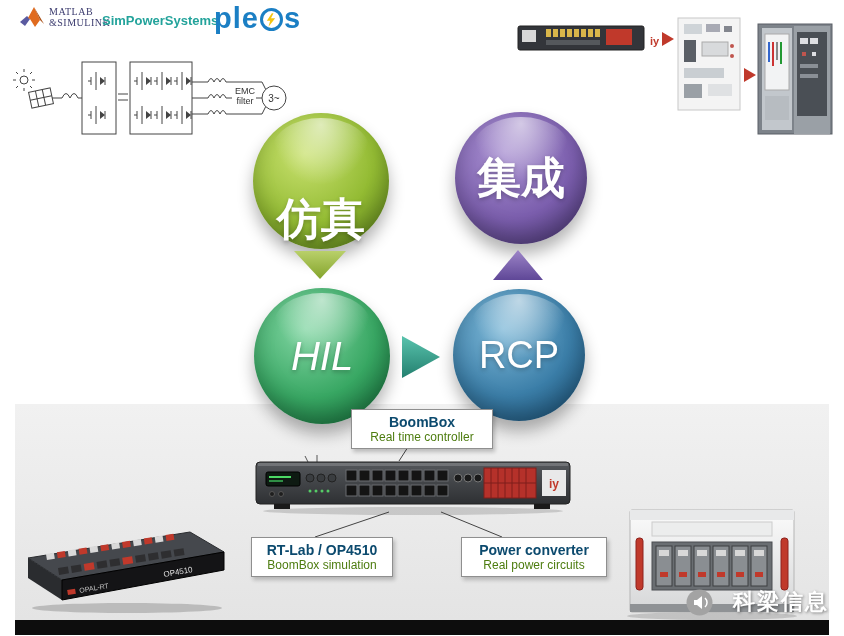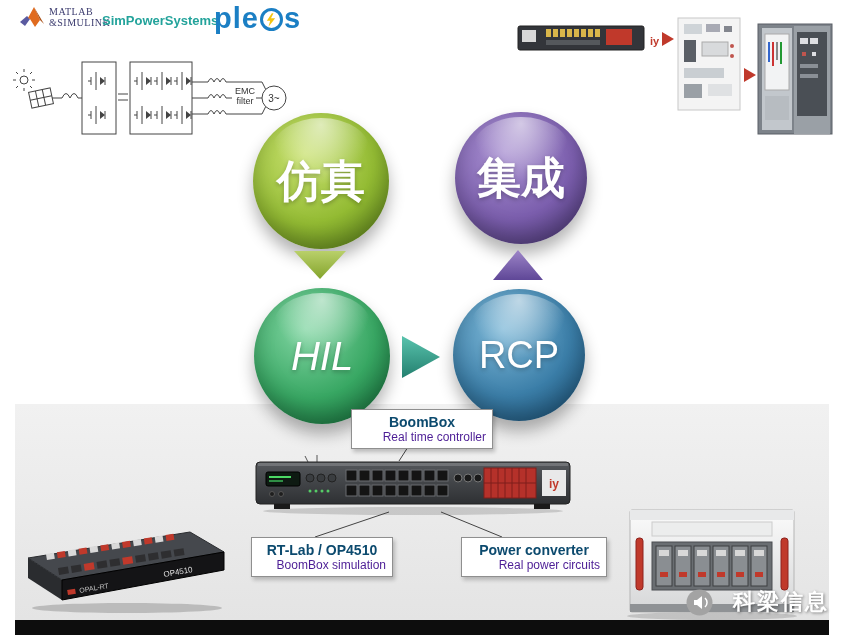"仿真" .bubble-sim { align-items: none -> flex-end }
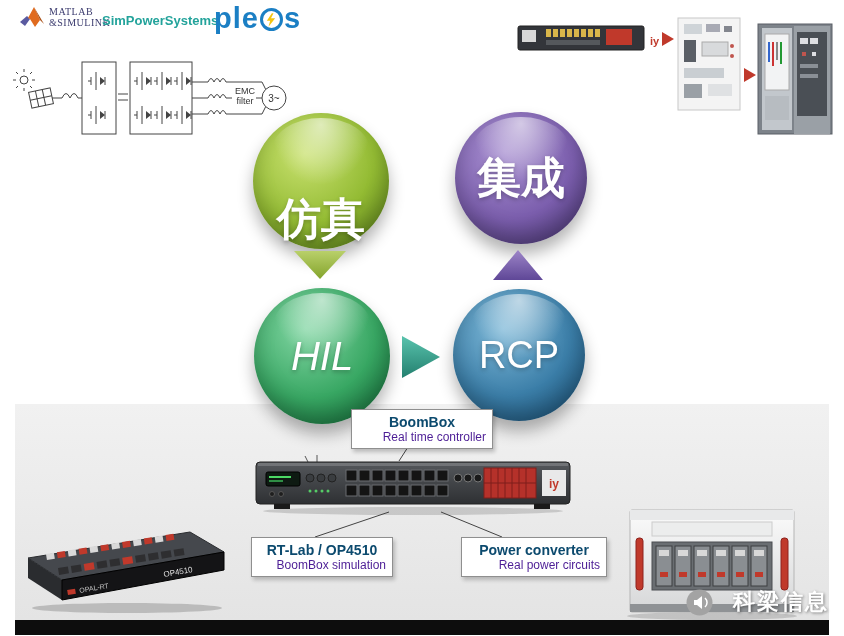"Real time controller" .callout .s { color: #4c1d95 -> #4d7c0f; text-align: right -> none }
